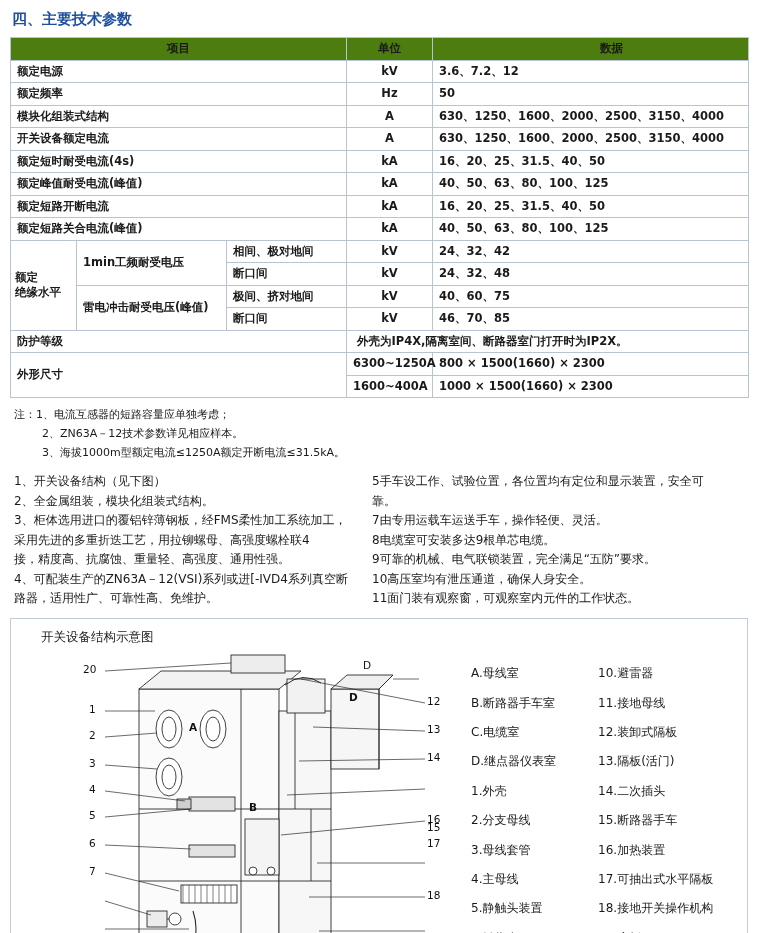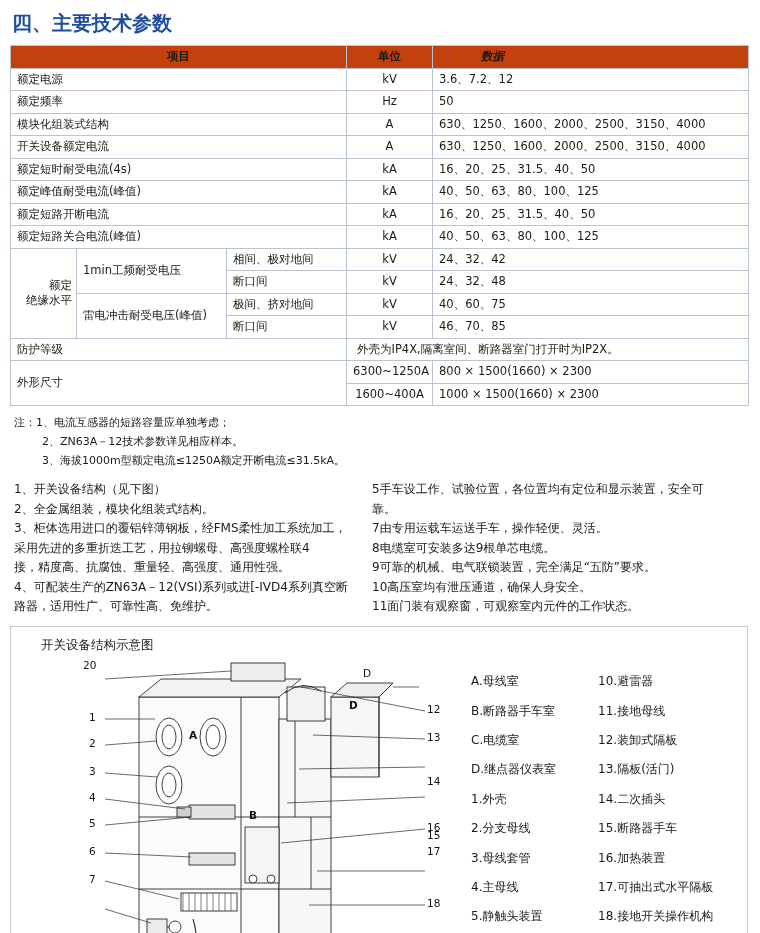"四、主要技术参数" .sec-head { font-size: 20px -> 15px }
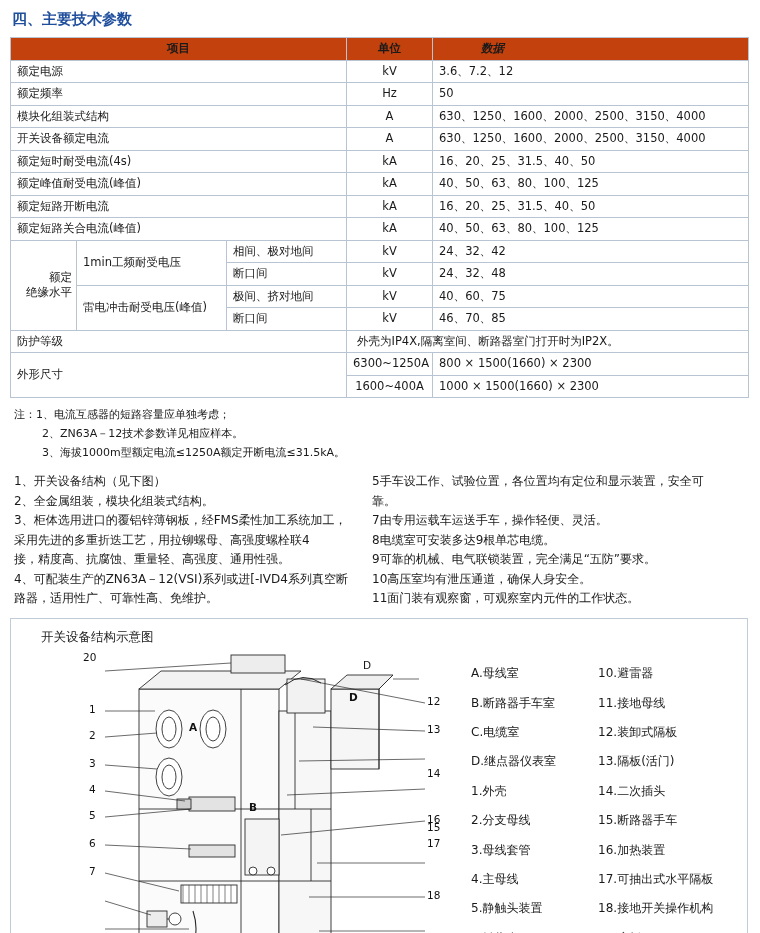"项目" table.spec thead th { background: #c2410c -> #4d7c0f }
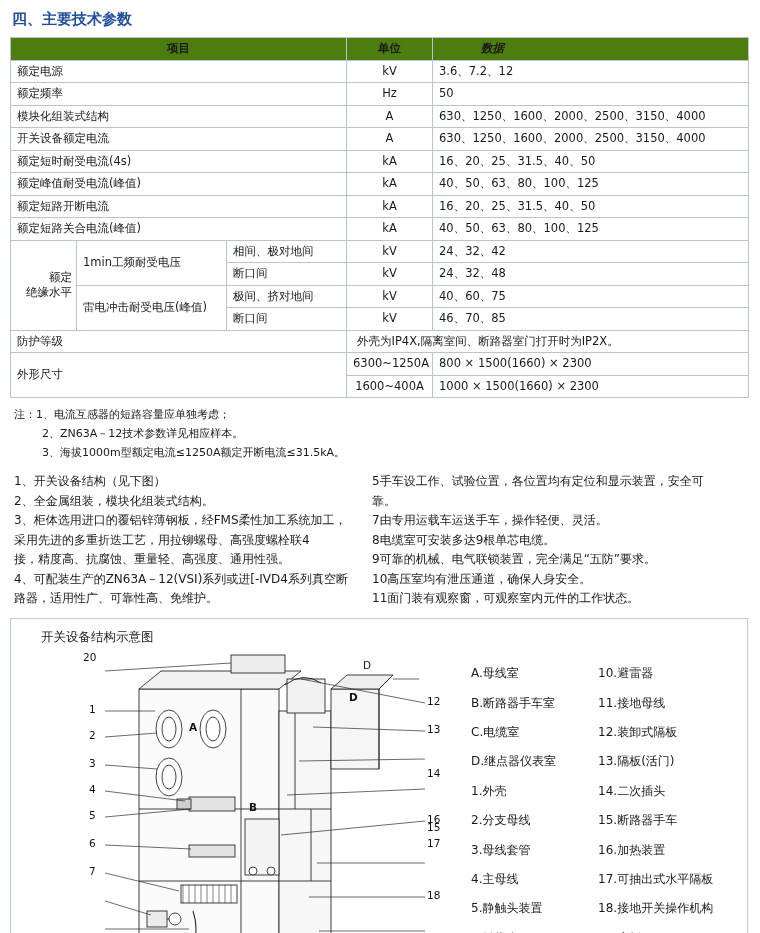"数据" th { font-style: italic -> none; text-align: left -> center }
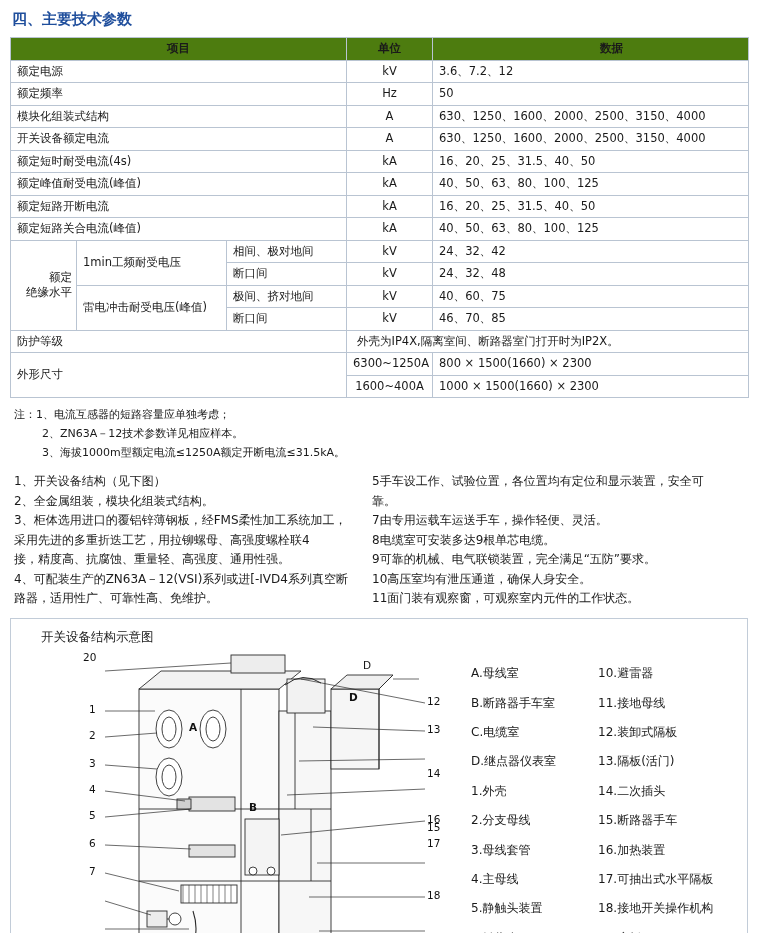"额定电源" table.spec th, table.spec td { font-weight: none -> bold }
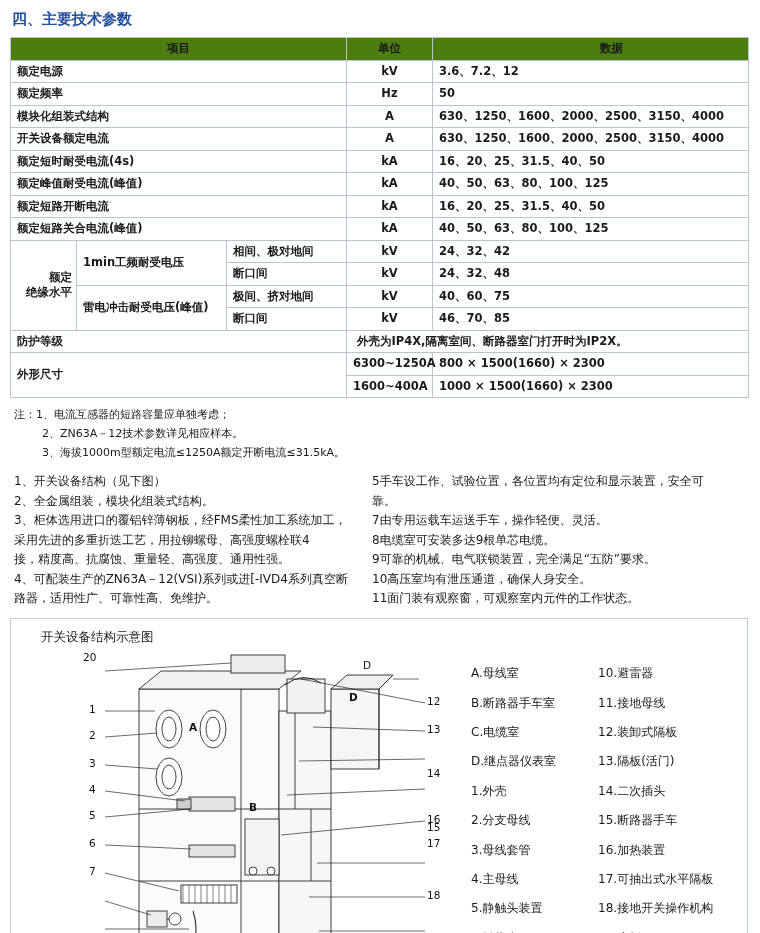"额定" .vmid { text-align: right -> left }
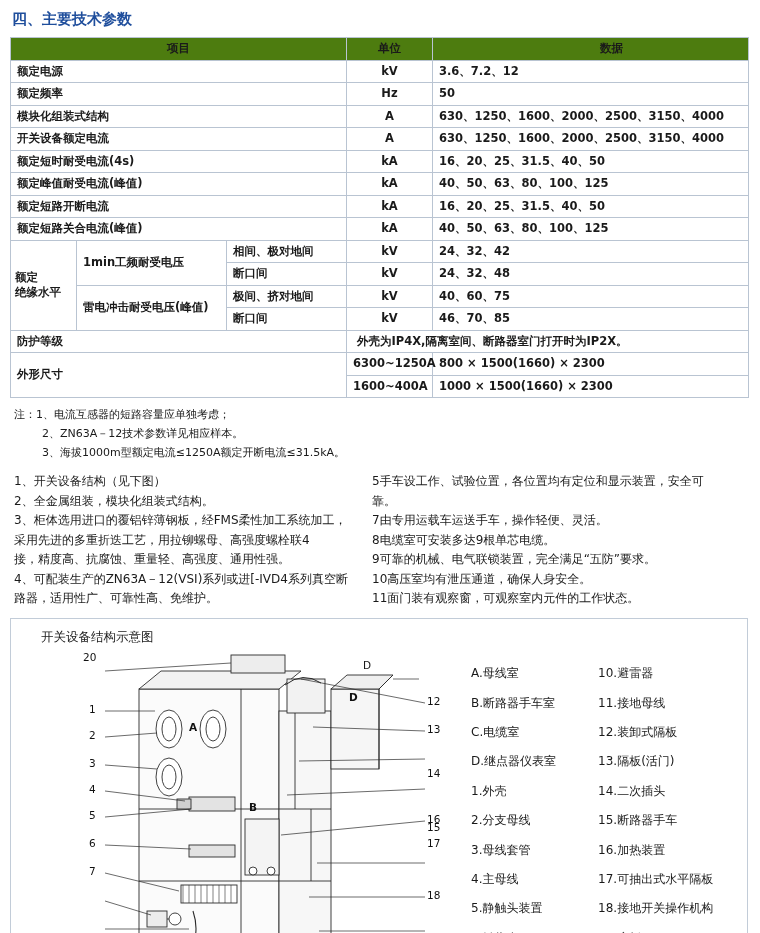"20" span.cal { top: 2px -> 14px }
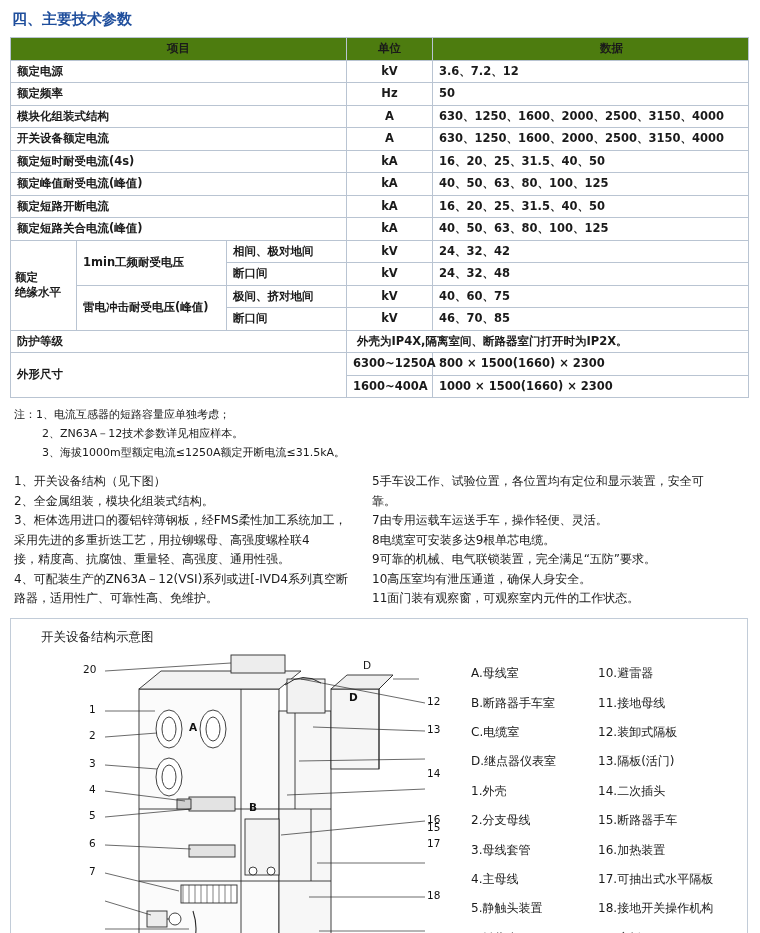"14" span.cal { top: 118px -> 102px }
